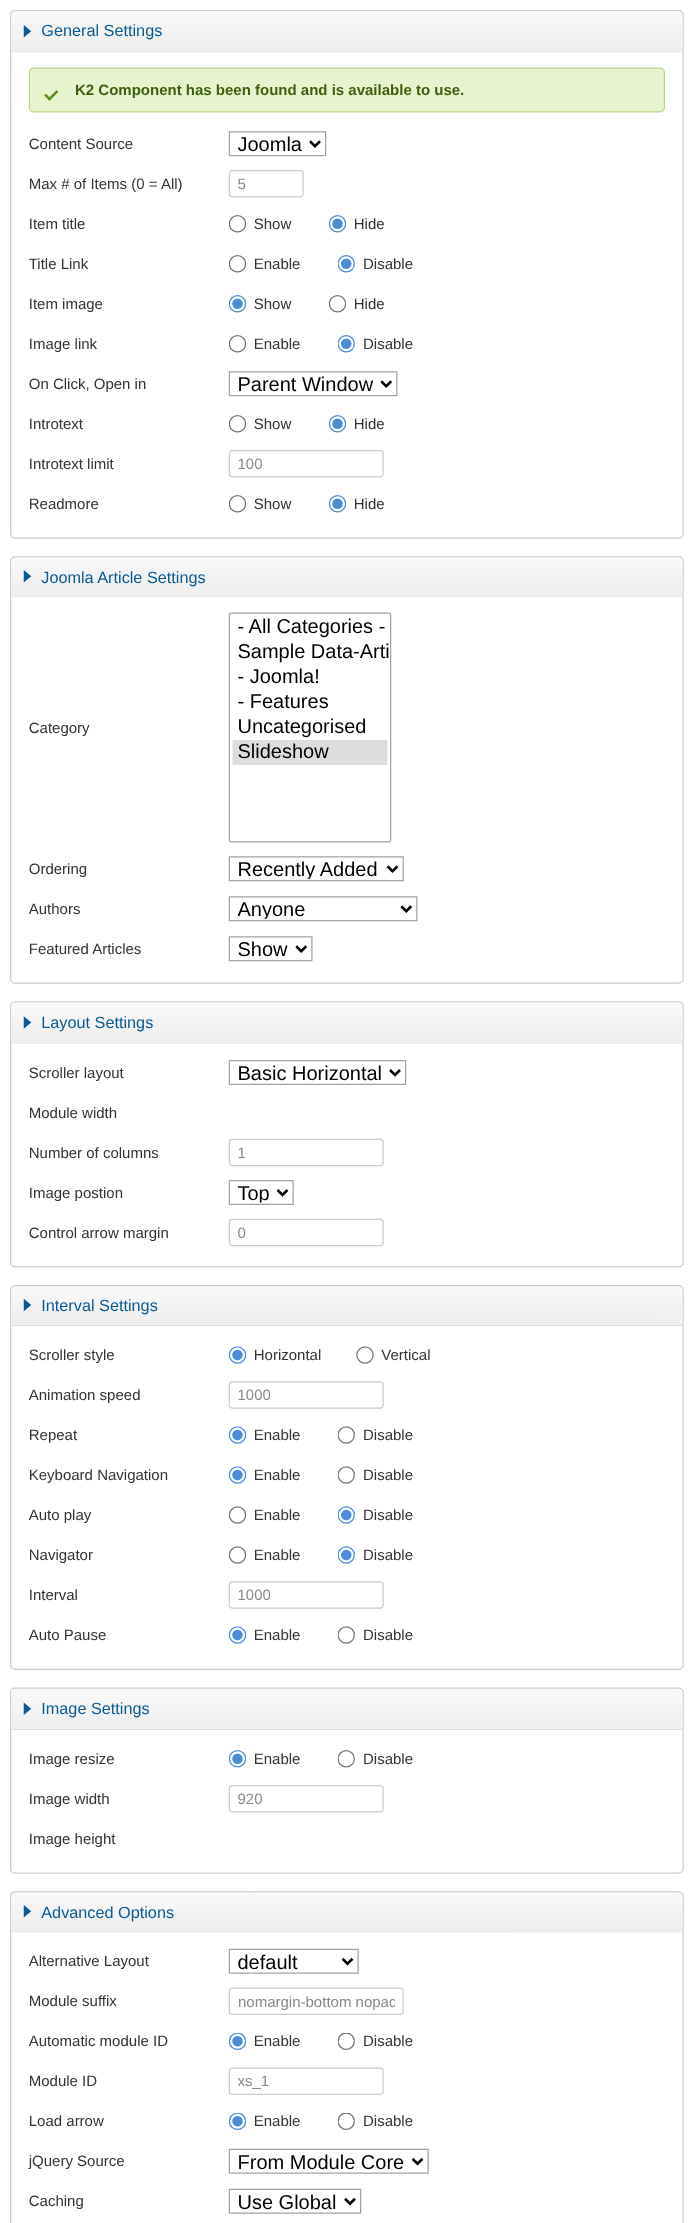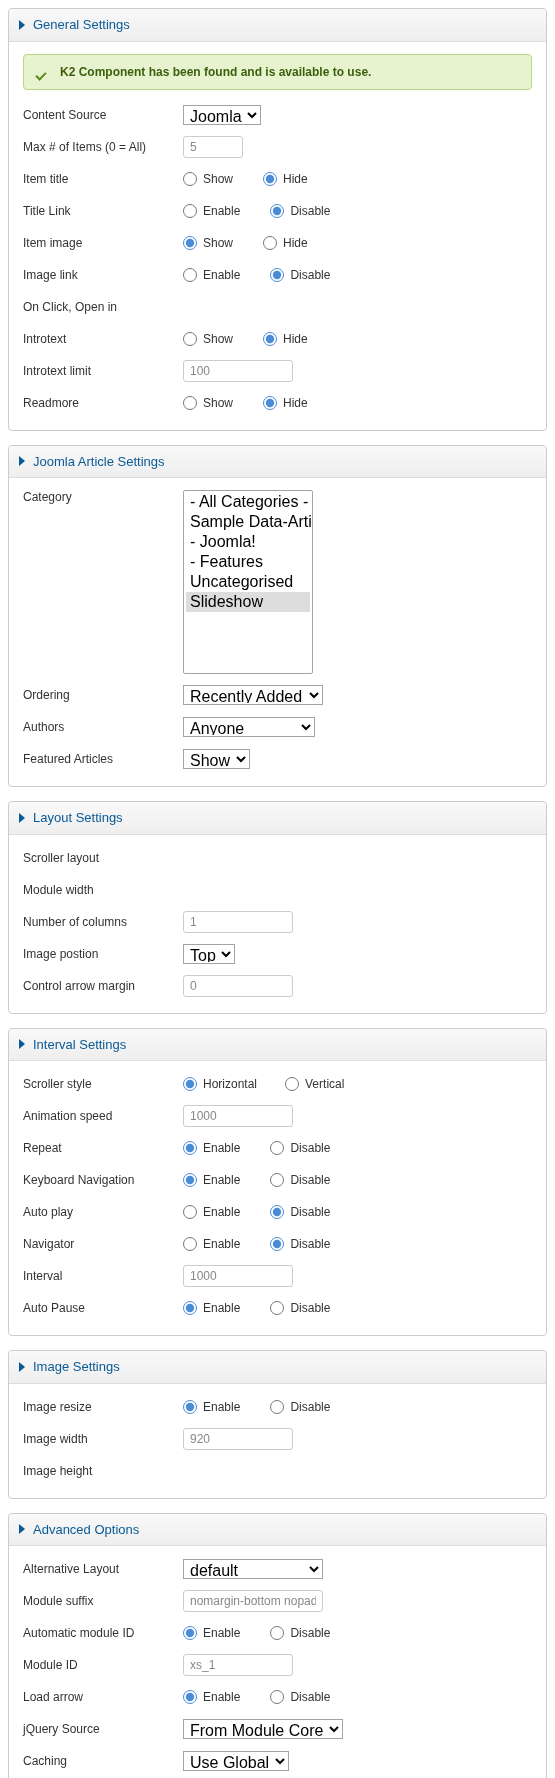"Parent Window" div.control { html: none -> <div> <select><option>Parent Window</option></select> </div> }
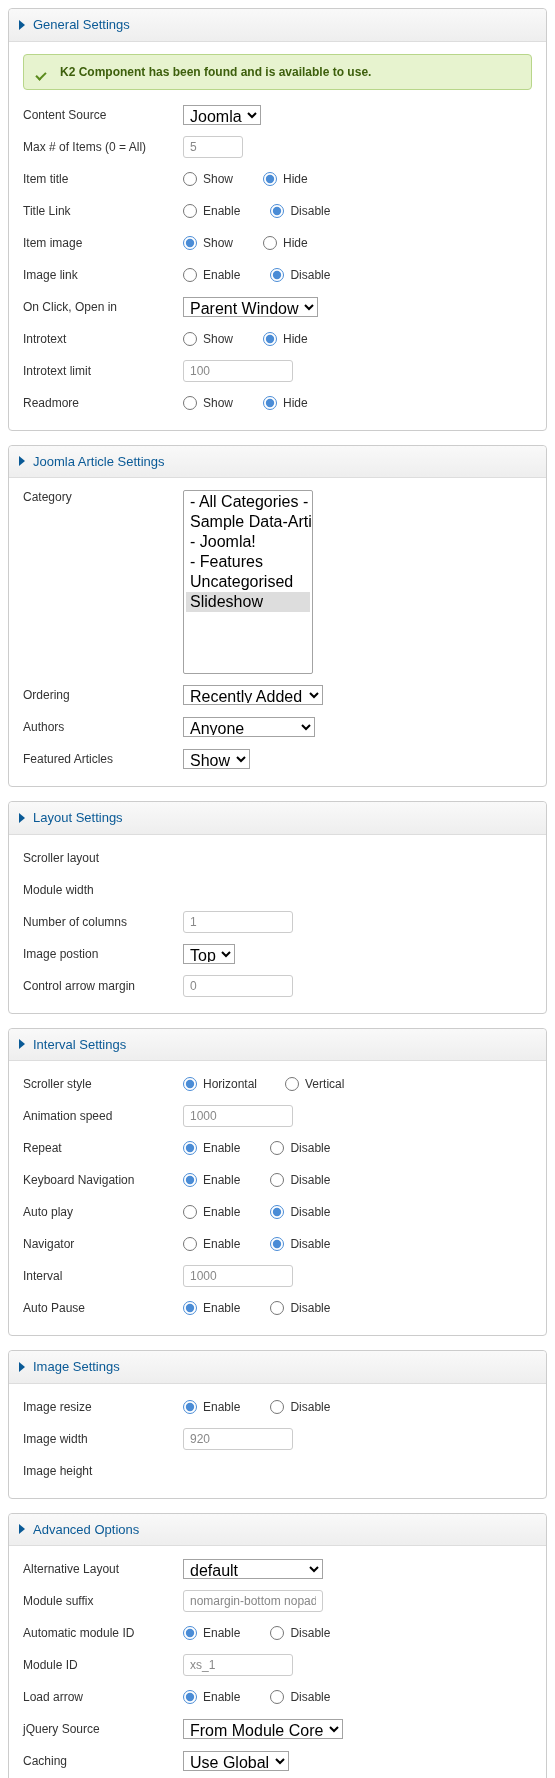"100" input[type=text] { width: 110px -> 124px }
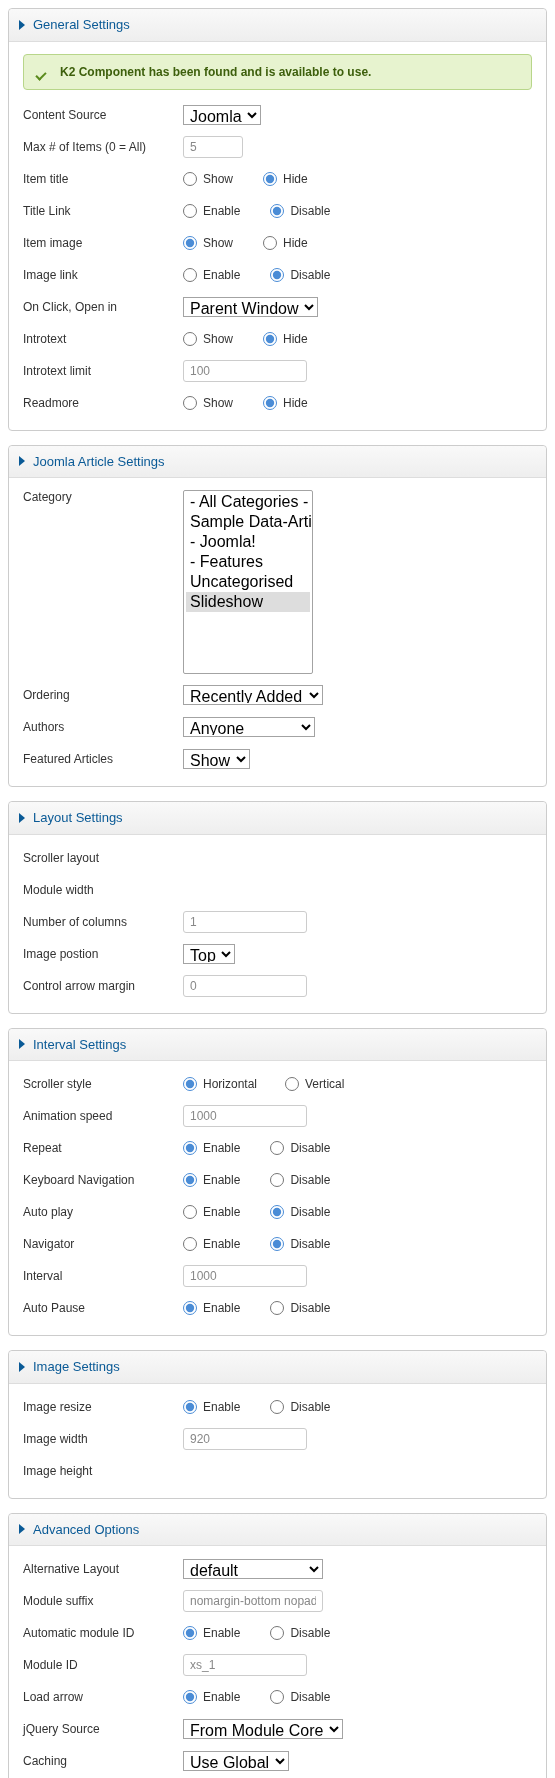"Category" div.row { align-items: flex-start -> center }
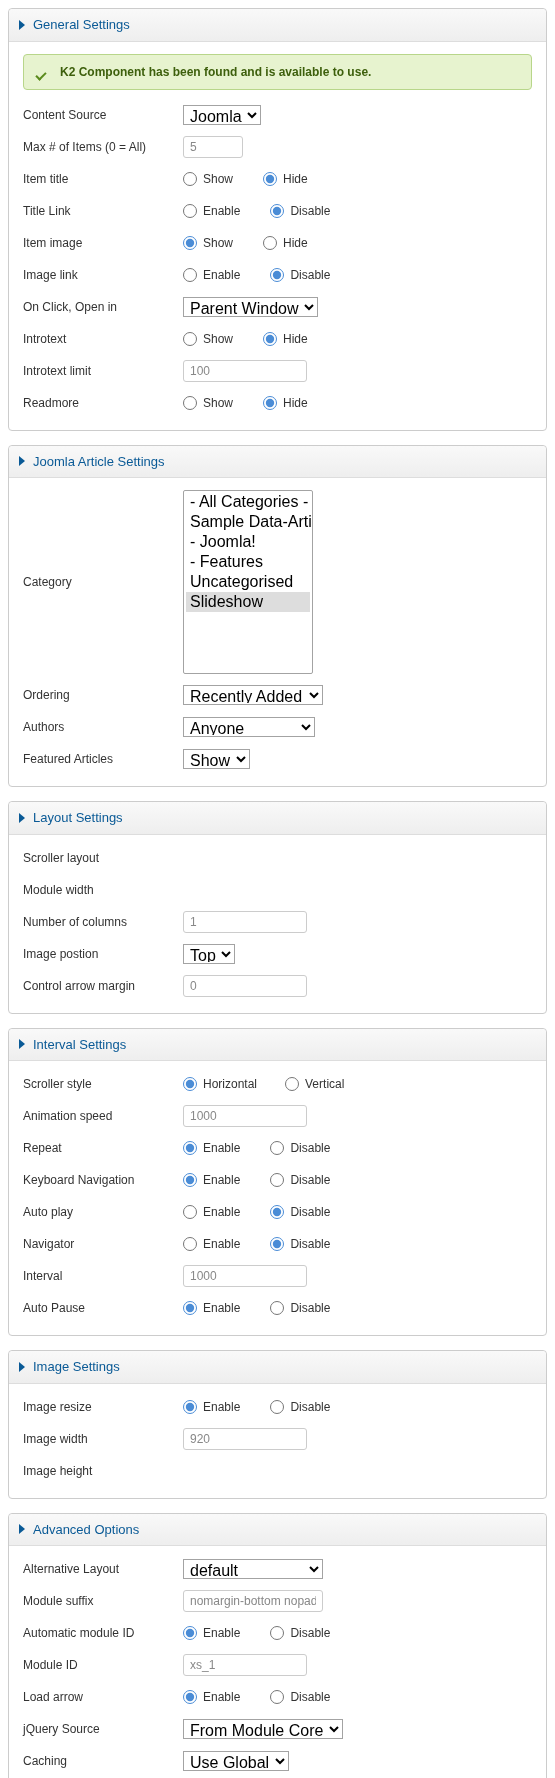"Anyone" select { width: 132px -> 151px }
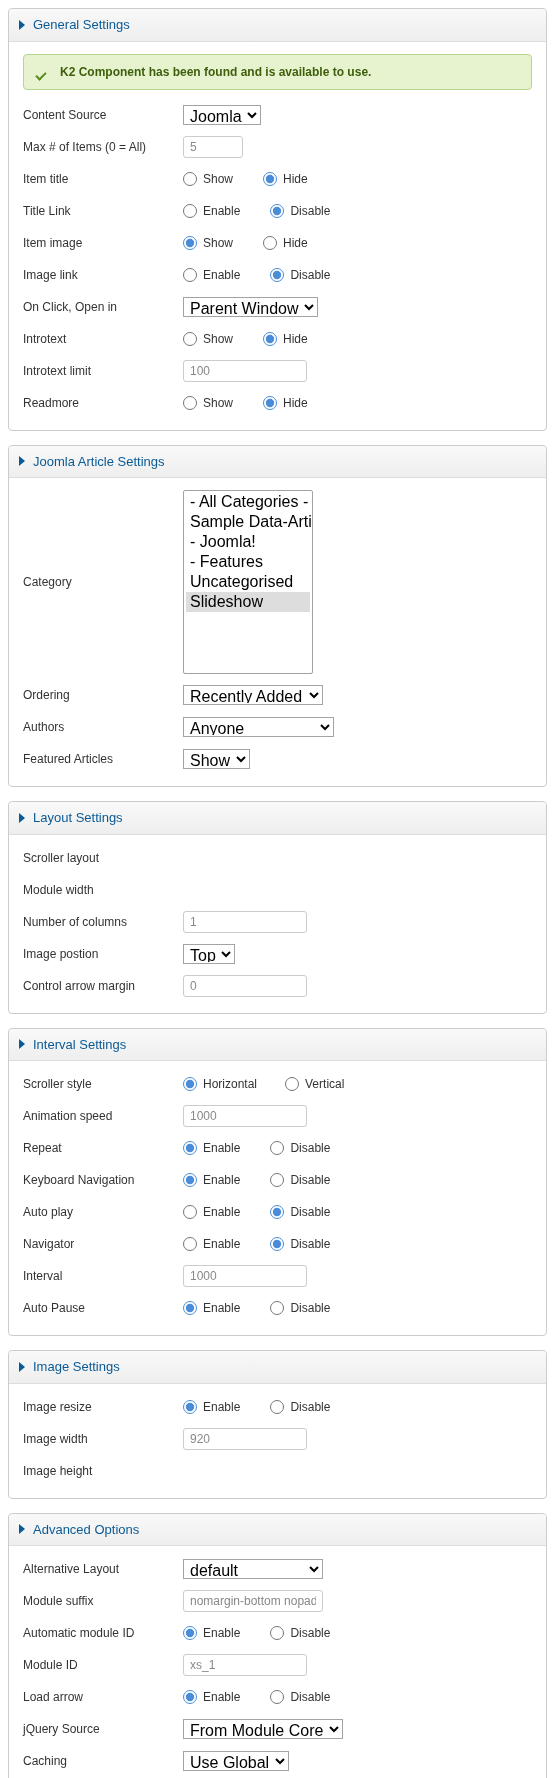"Basic Horizontal" div.control { html: none -> <div> <select><option>Basic Horizontal</option></select> </div> }
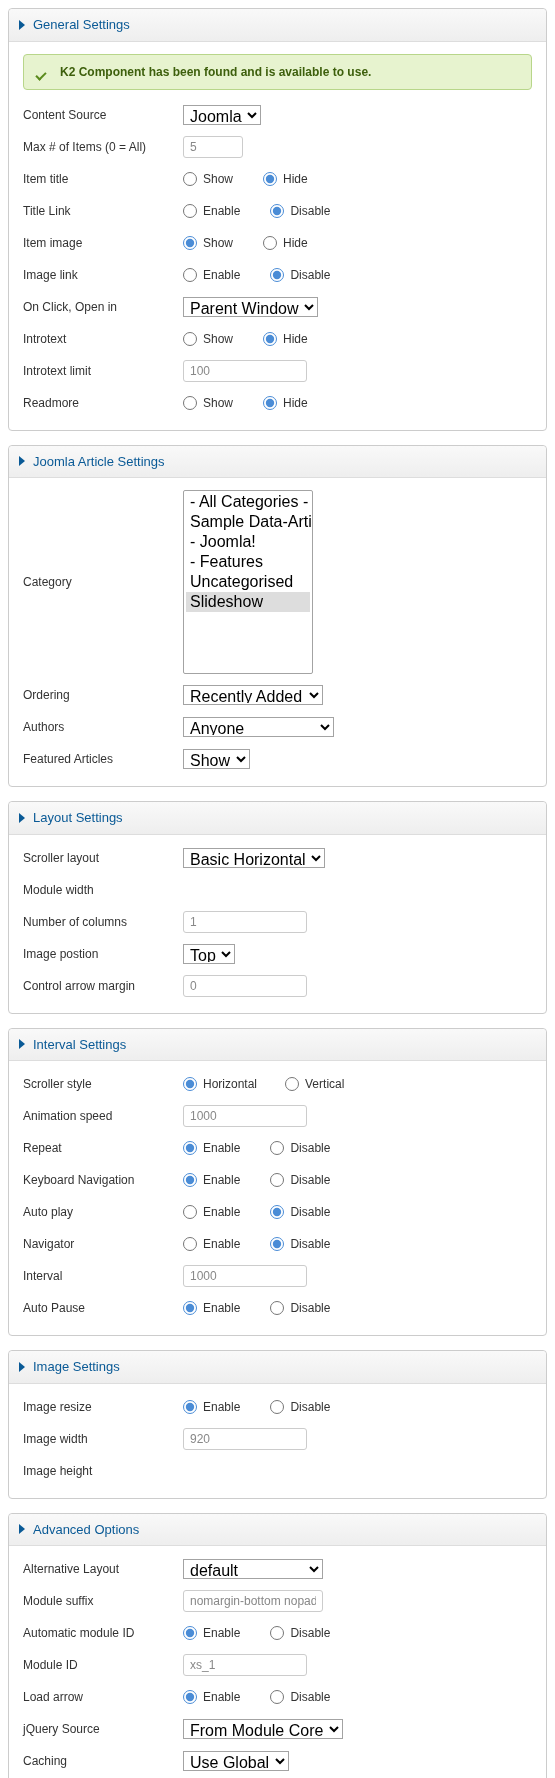"default" select { width: 140px -> 104px }
